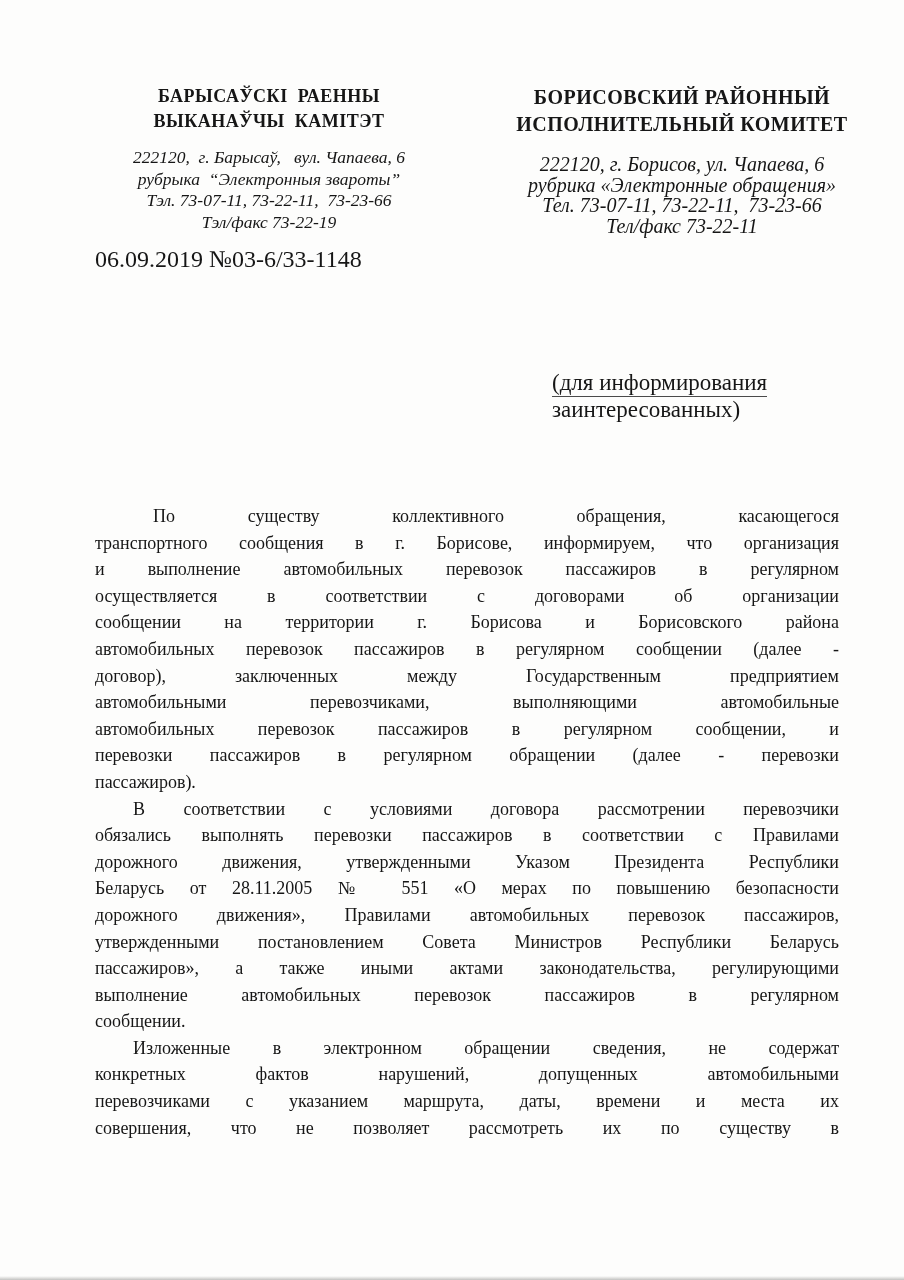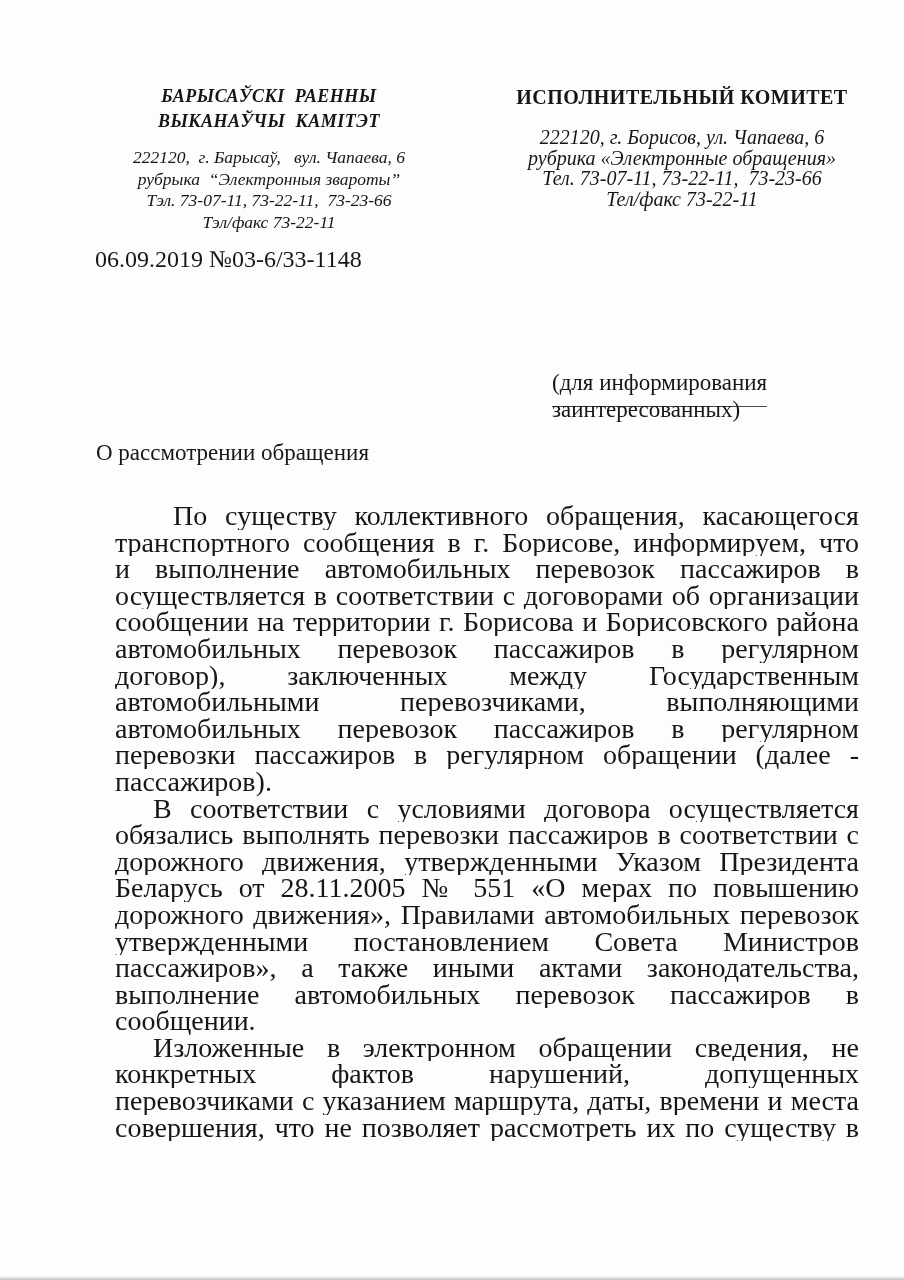"БАРЫСАЎСКІ РАЕННЫ" .org-left .org-title-line { font-style: italic -> none }
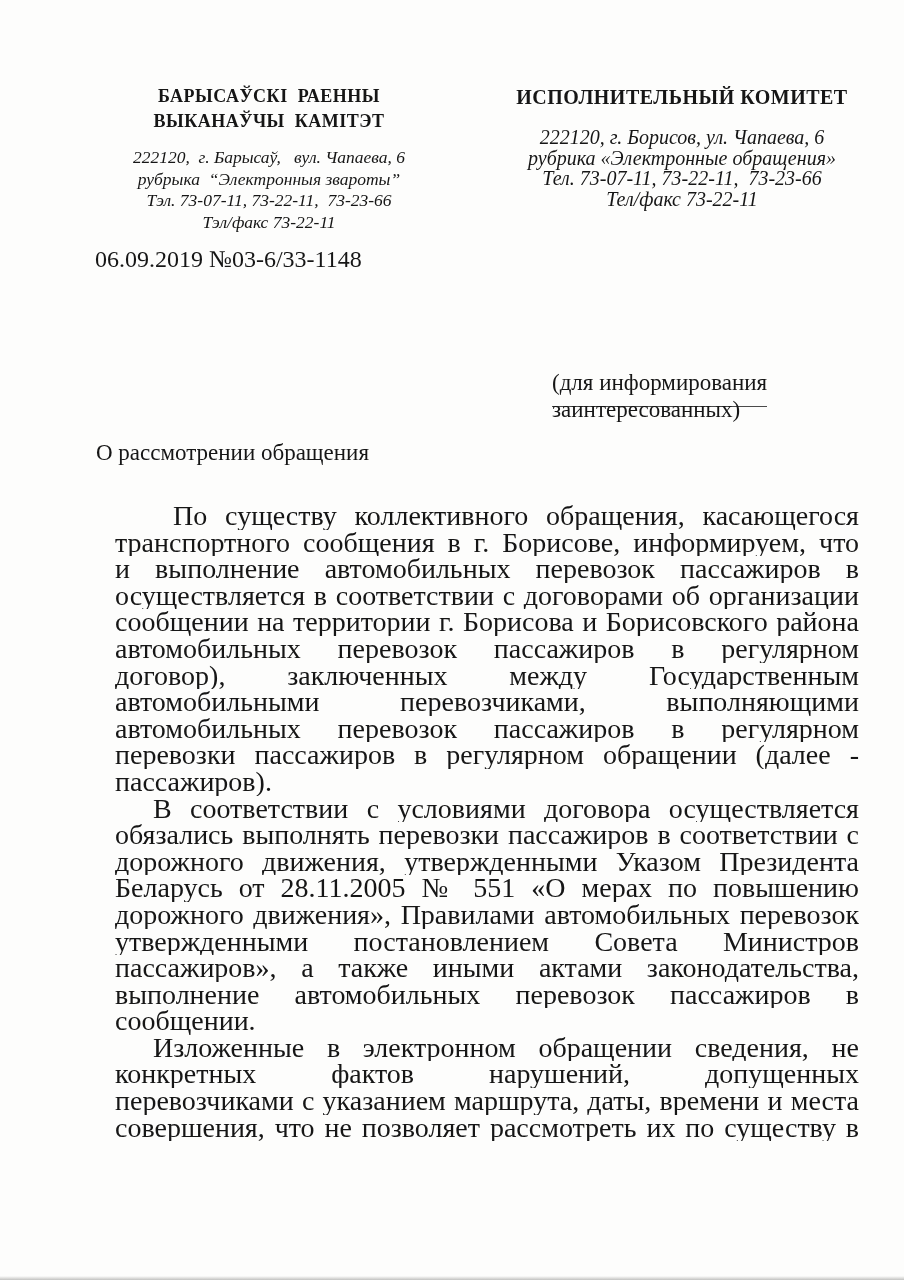"БОРИСОВСКИЙ РАЙОННЫЙ" div.org-title-line { html: none -> <div>БОРИСОВСКИЙ РАЙОННЫЙ</div> }
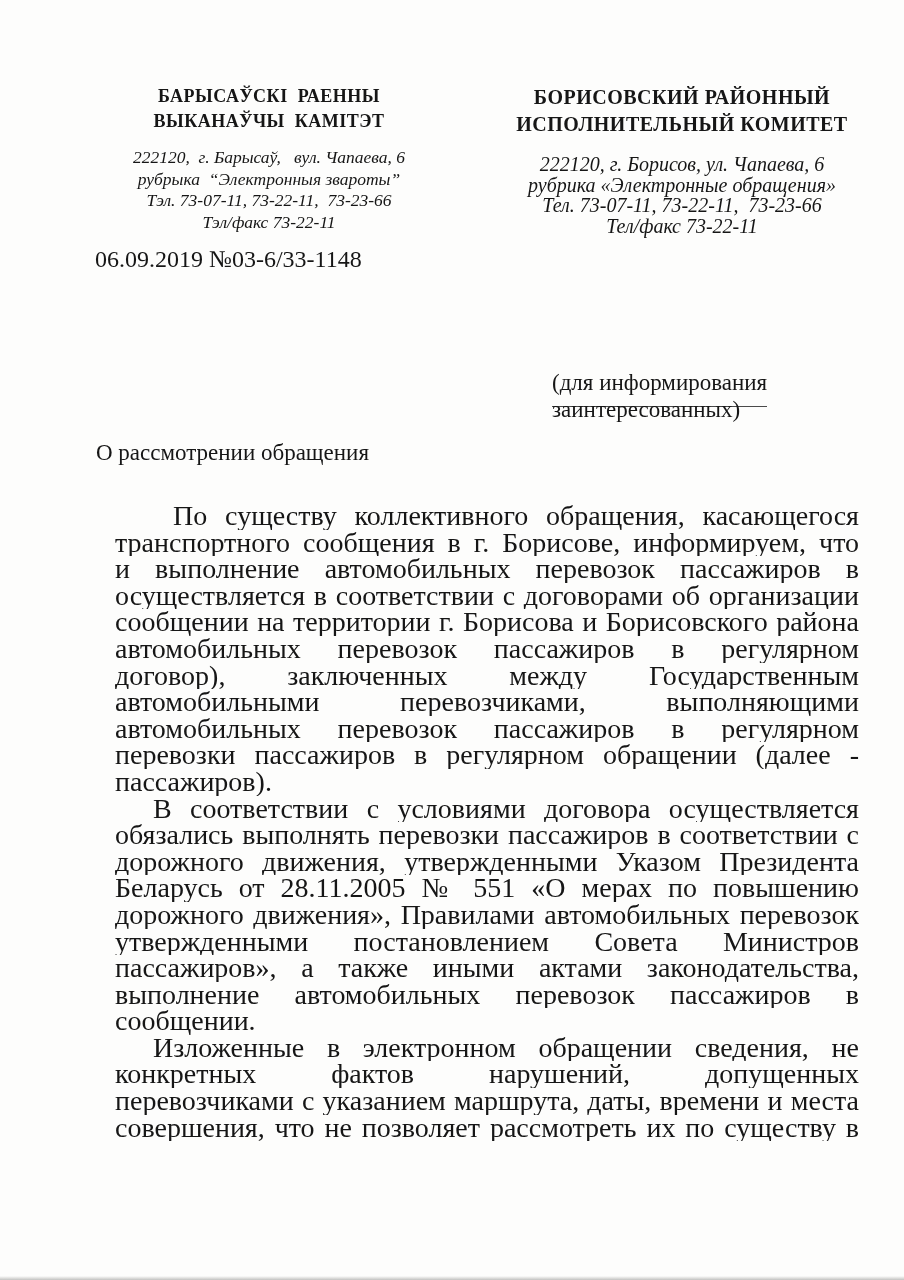"Тэл/факс 73-22-11" div.address-line { text: 73-22-11 -> 73-22-19 }
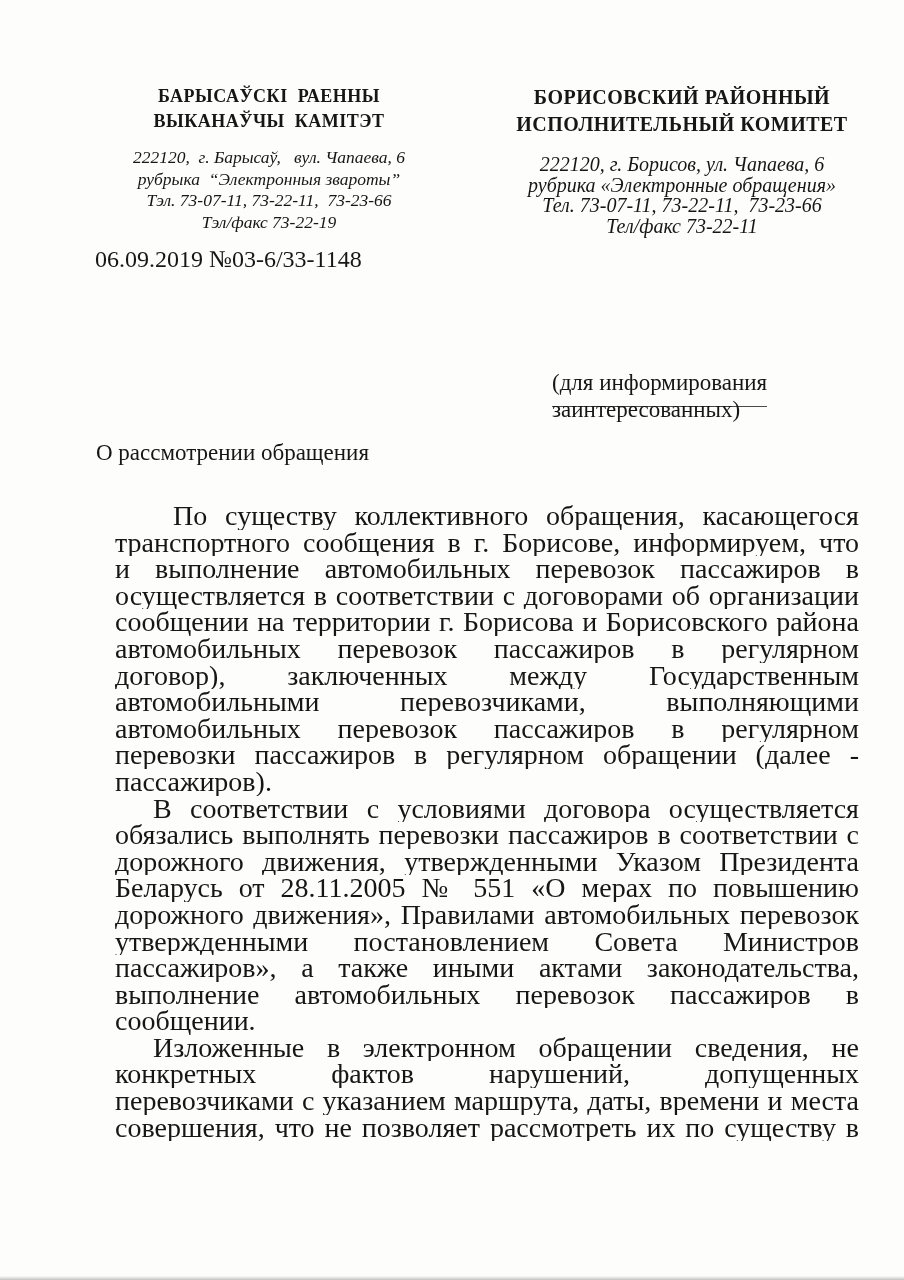"(для информирования" .info-note .underlined { padding-bottom: 11px -> 1px }
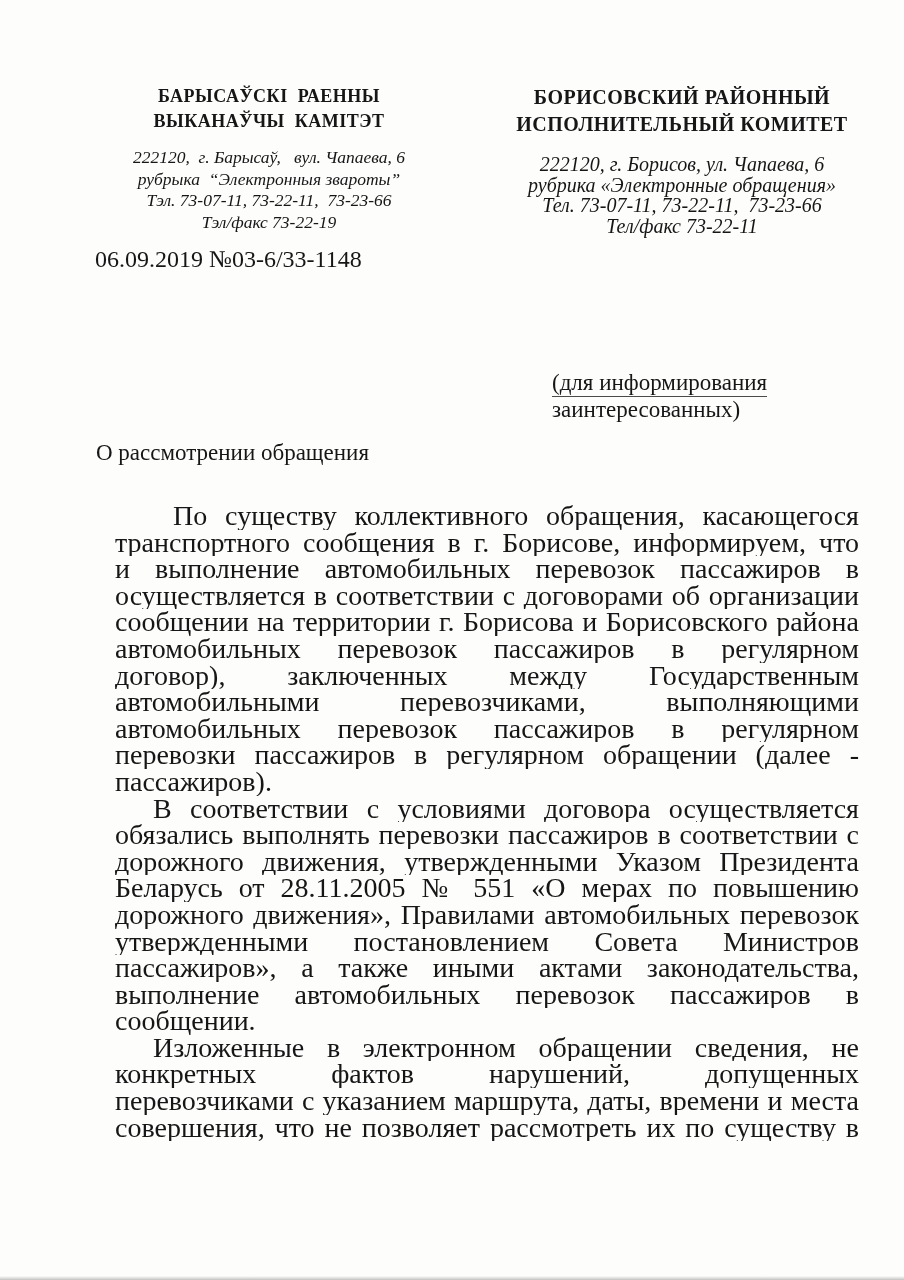"О рассмотрении обращения" div.subject-line { html: <div>О рассмотрении обращения</div> -> none }
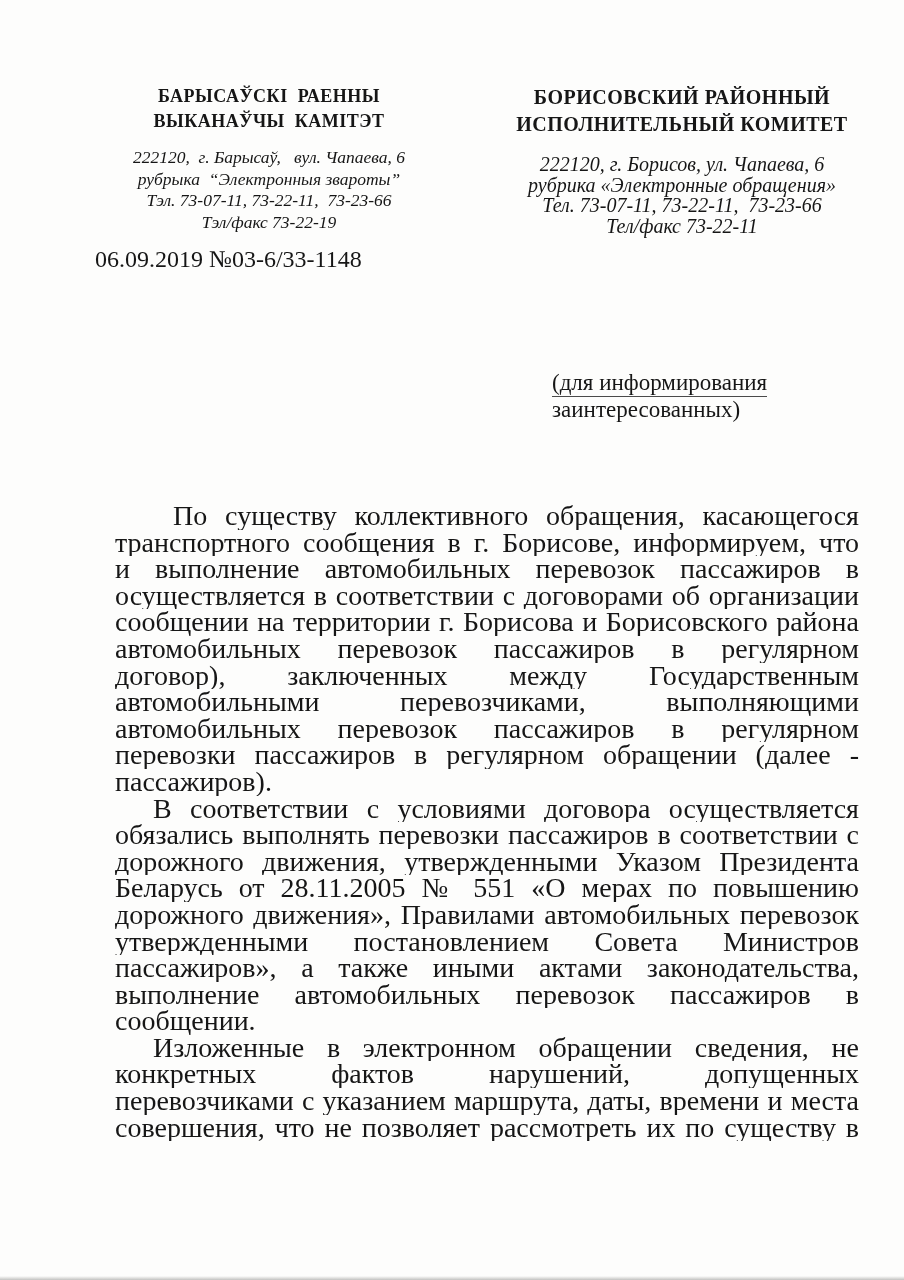"По существу коллективного обращения," .letter-body { font-size: 28px -> 18px; margin-left: 20px -> none }
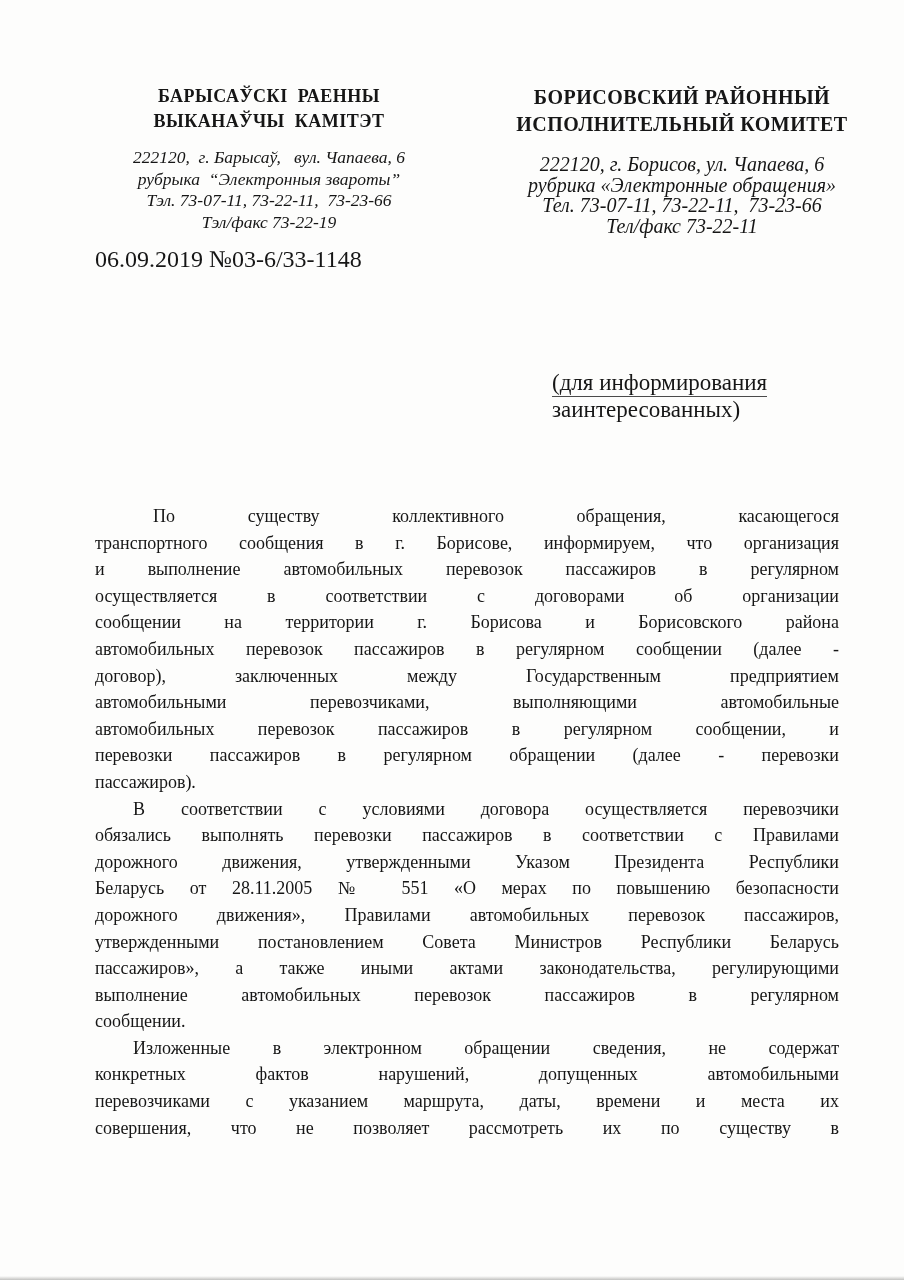"В соответствии с условиями договора" div.line { text: осуществляется -> рассмотрении }
